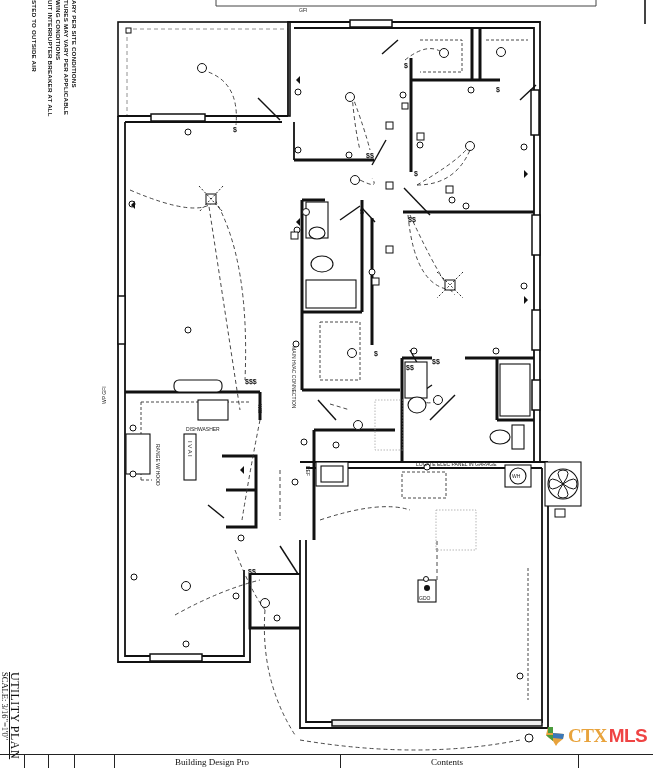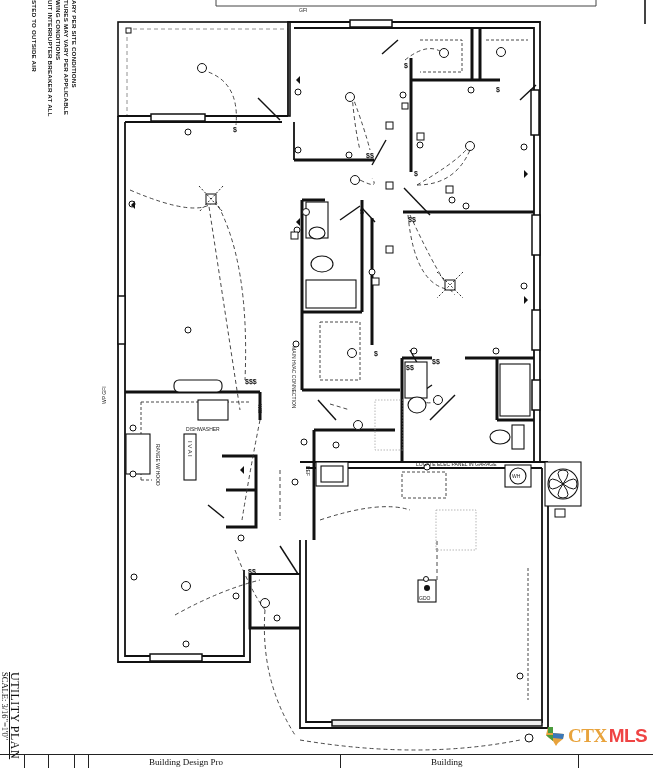"Building Design Pro" div.cell { left: 88px -> 114px }
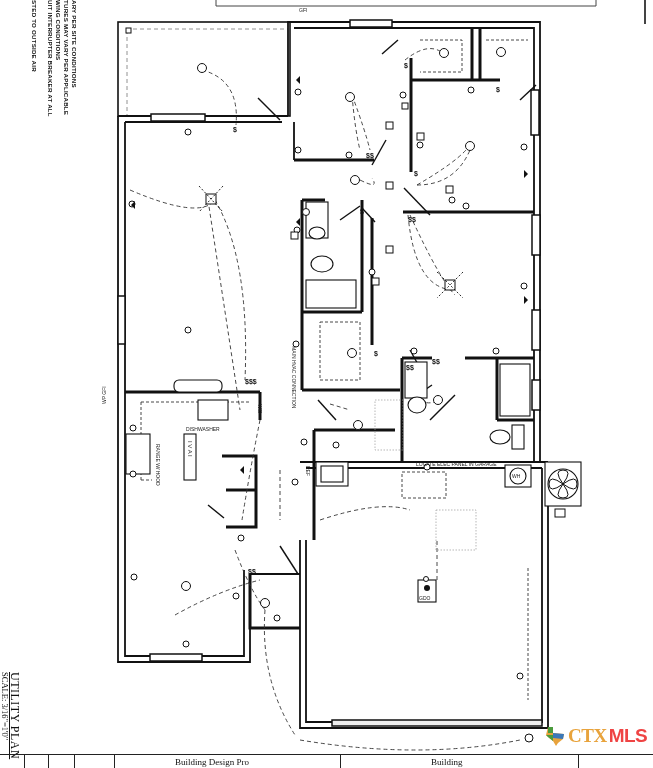"Building" div.cell { text: Building -> Contents }
